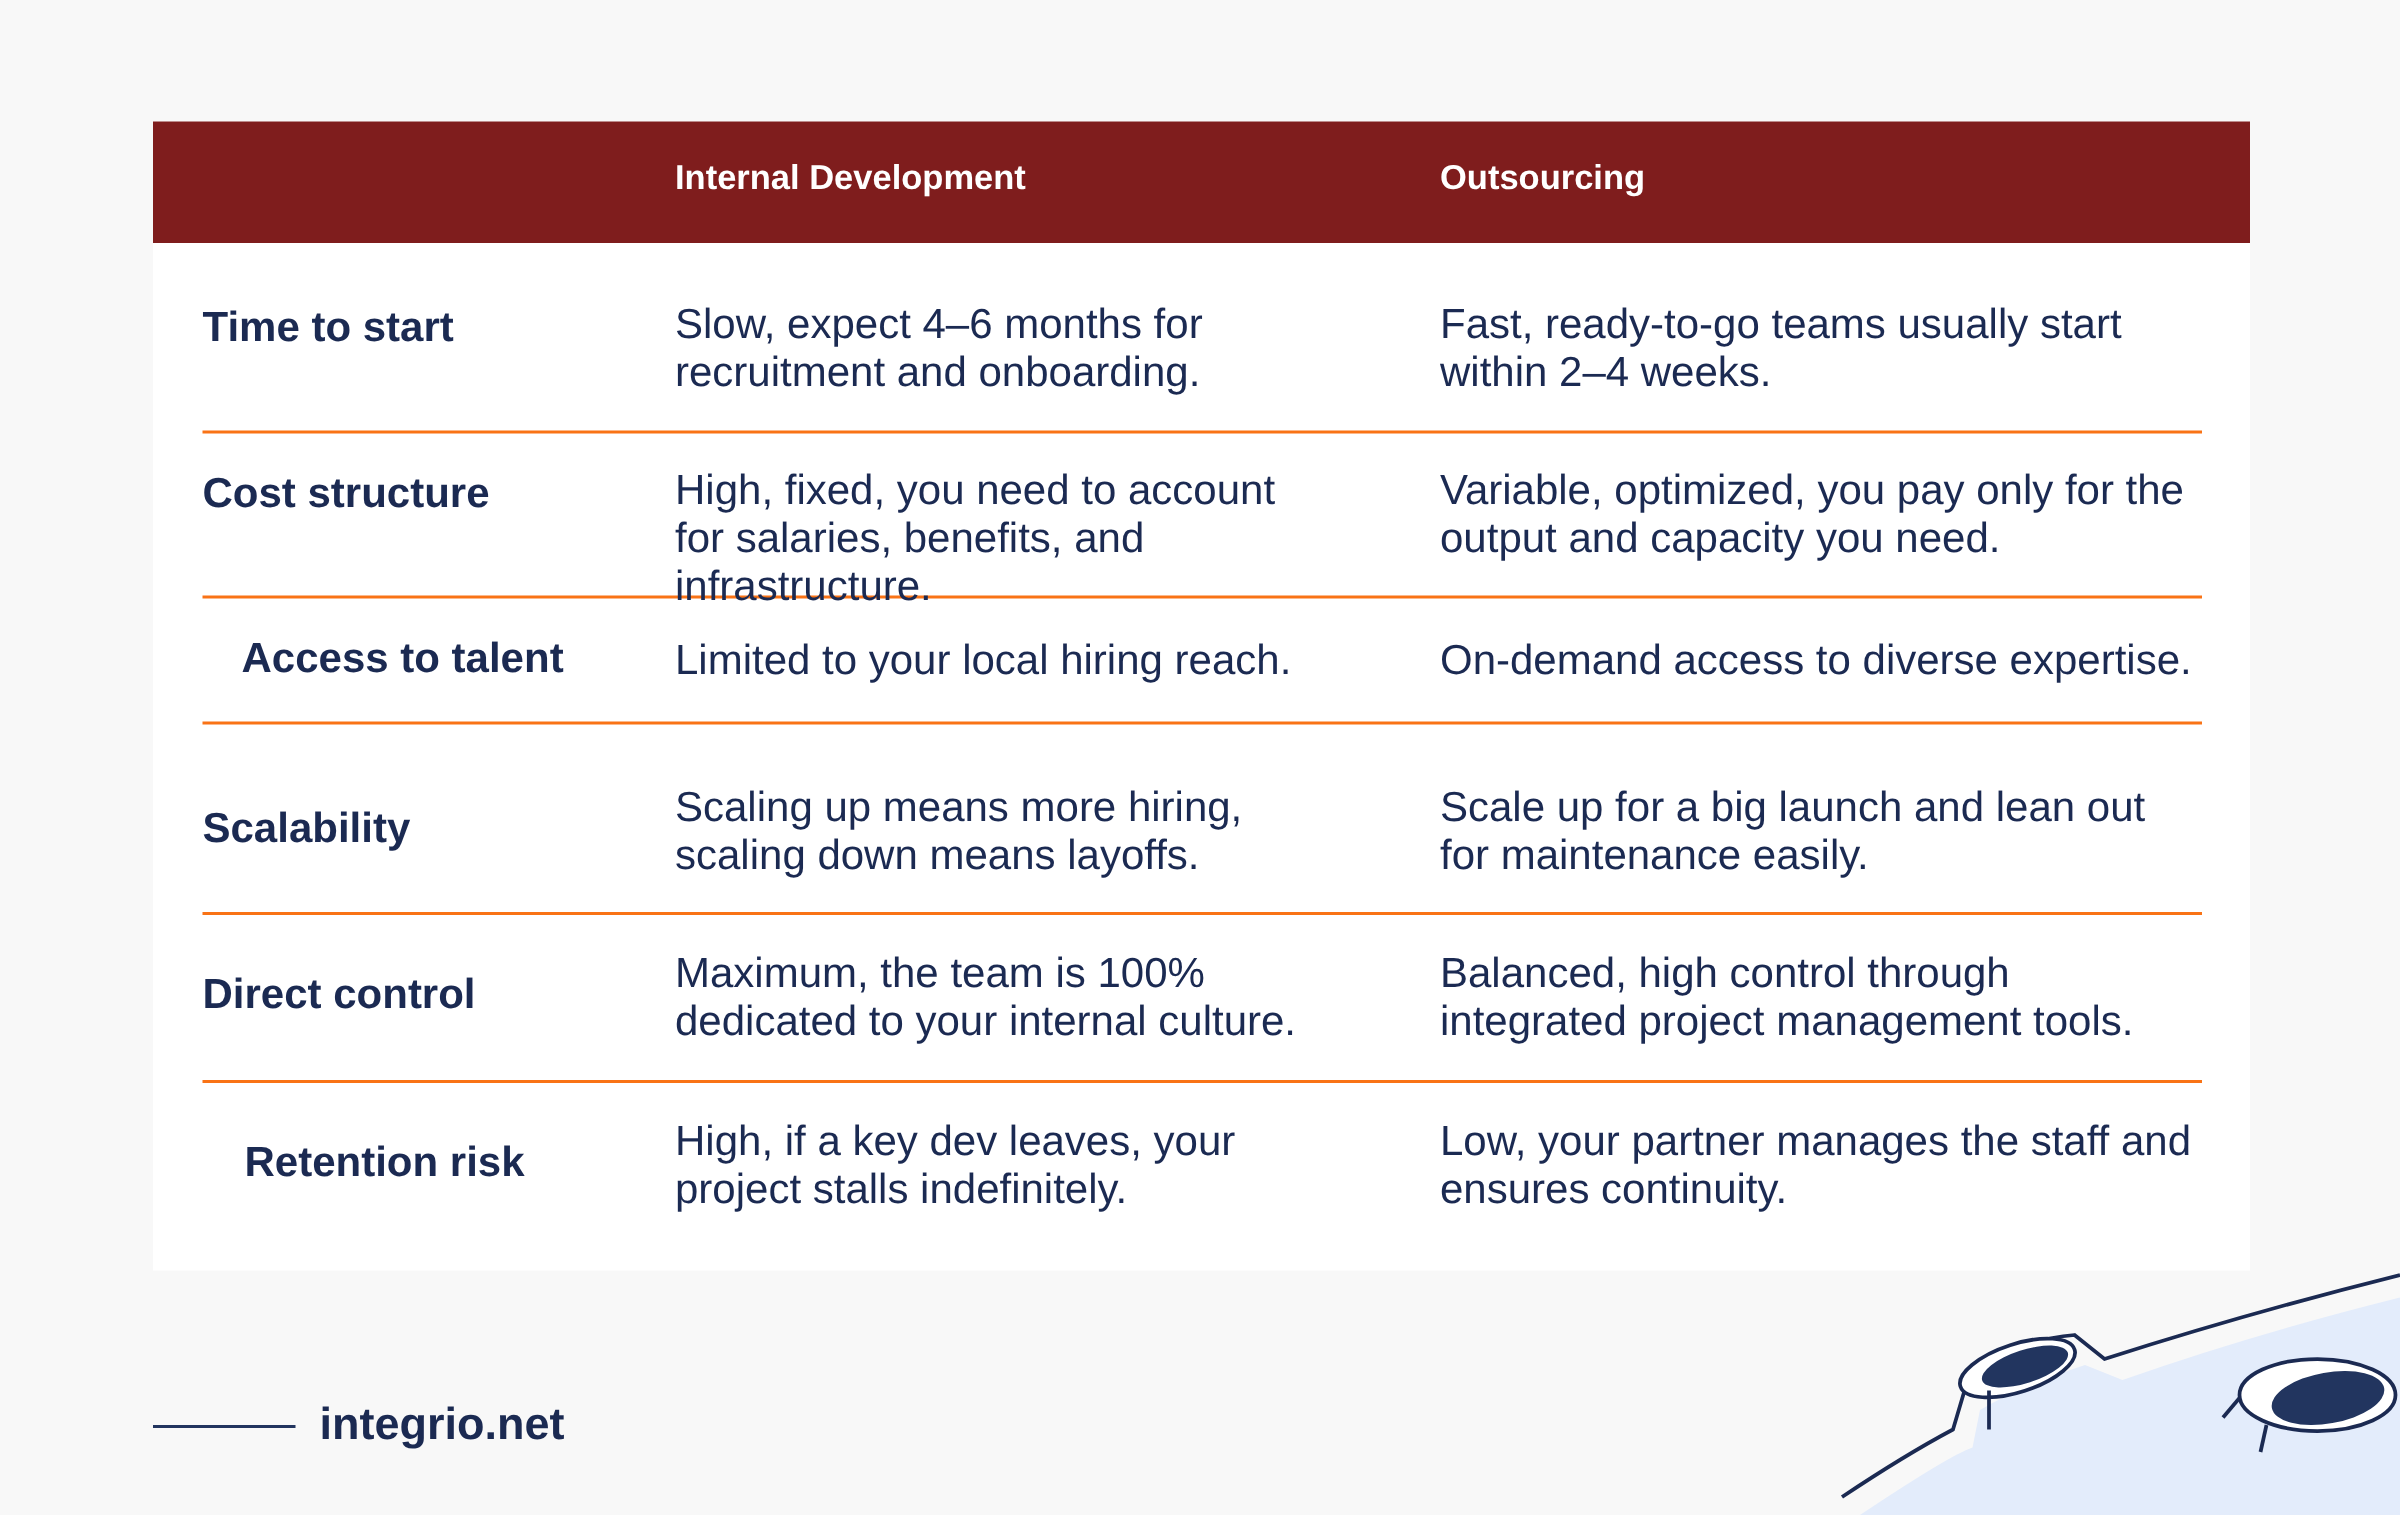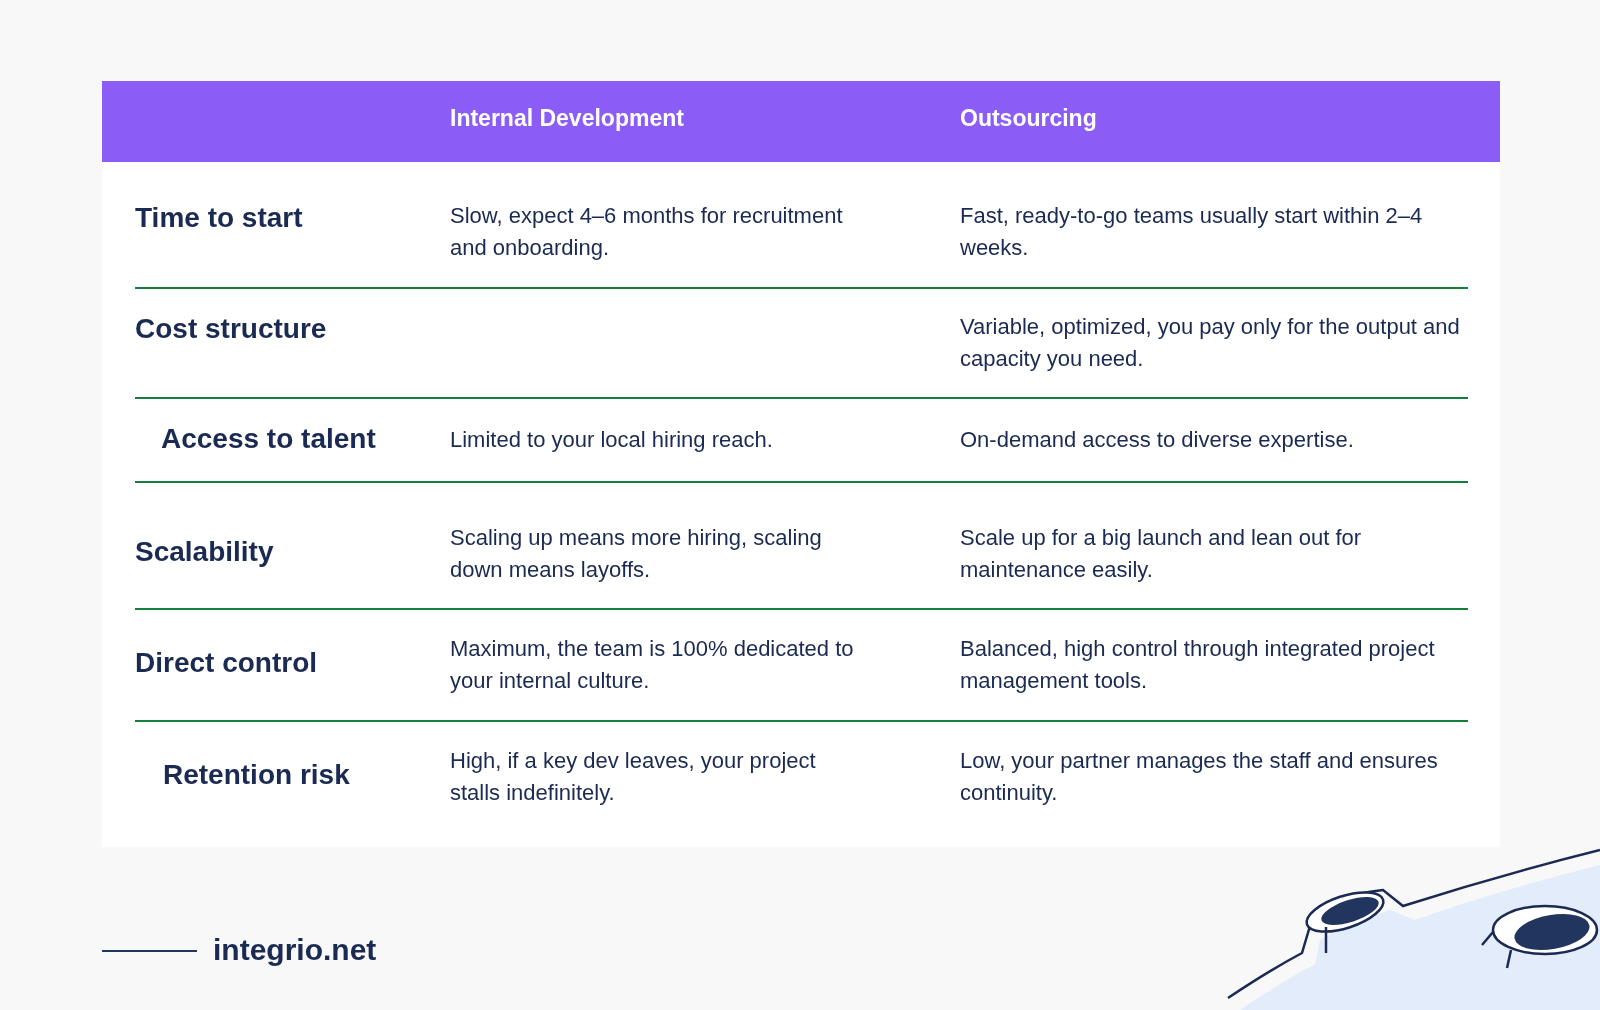"Internal Development" .thead { background: #8b5cf6 -> #7f1d1d }
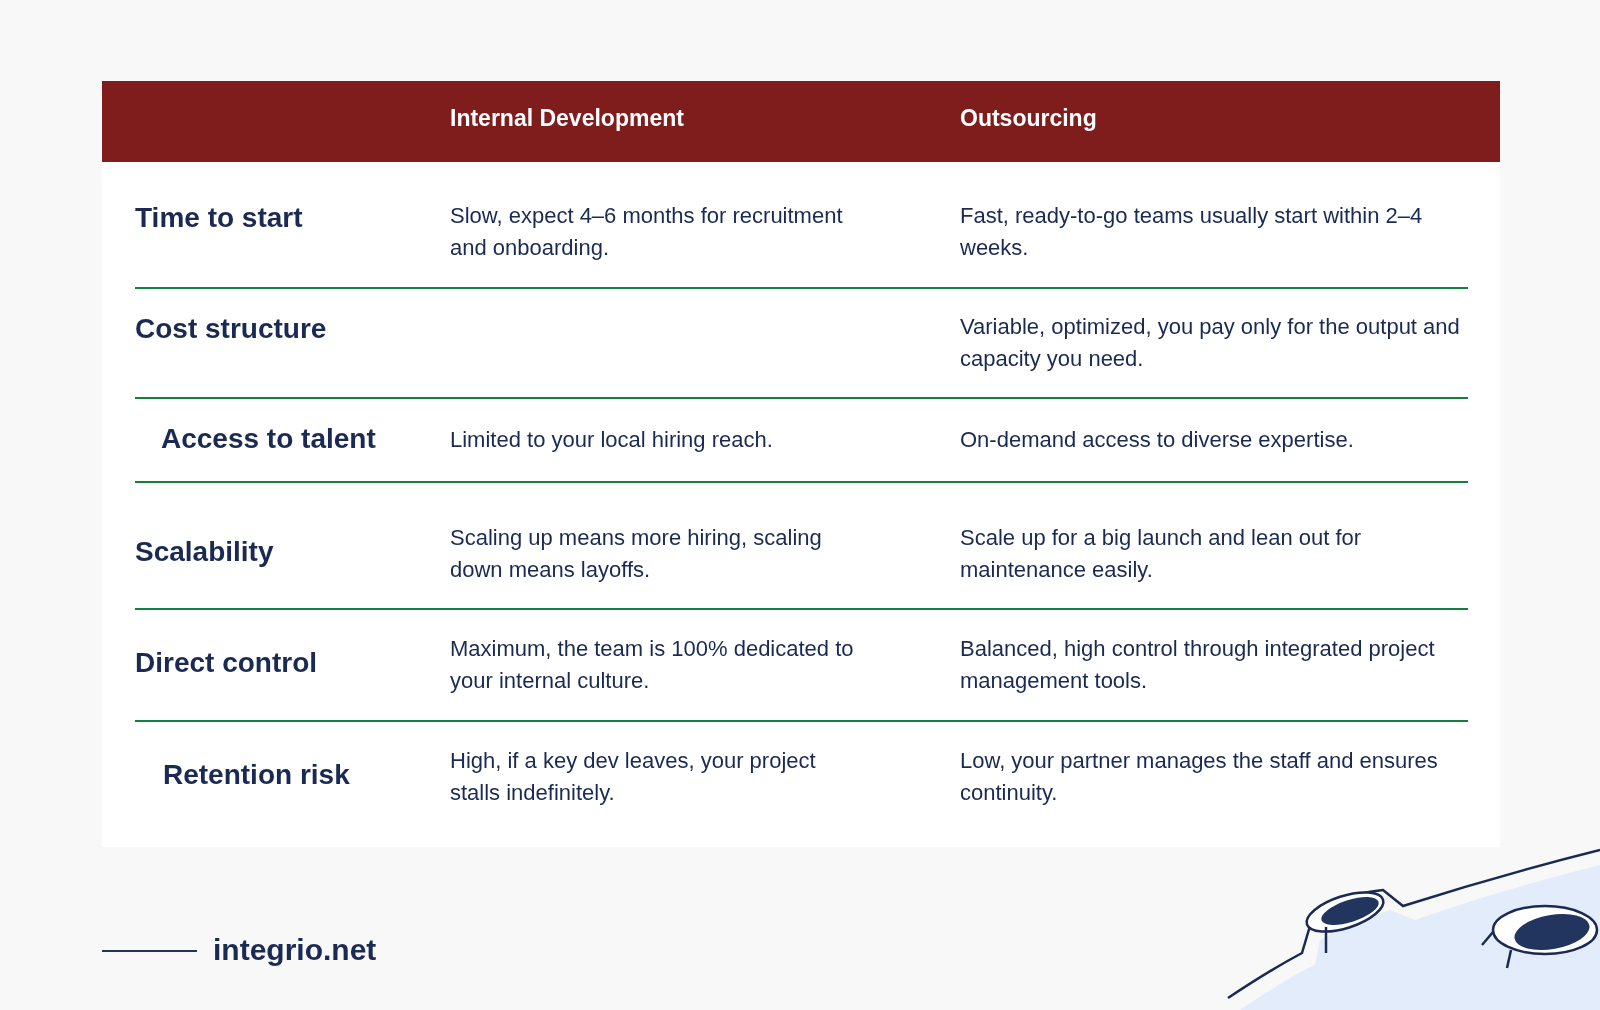"Time to start" .row { border-bottom: 2px solid #15803d -> 2px solid #f97316 }
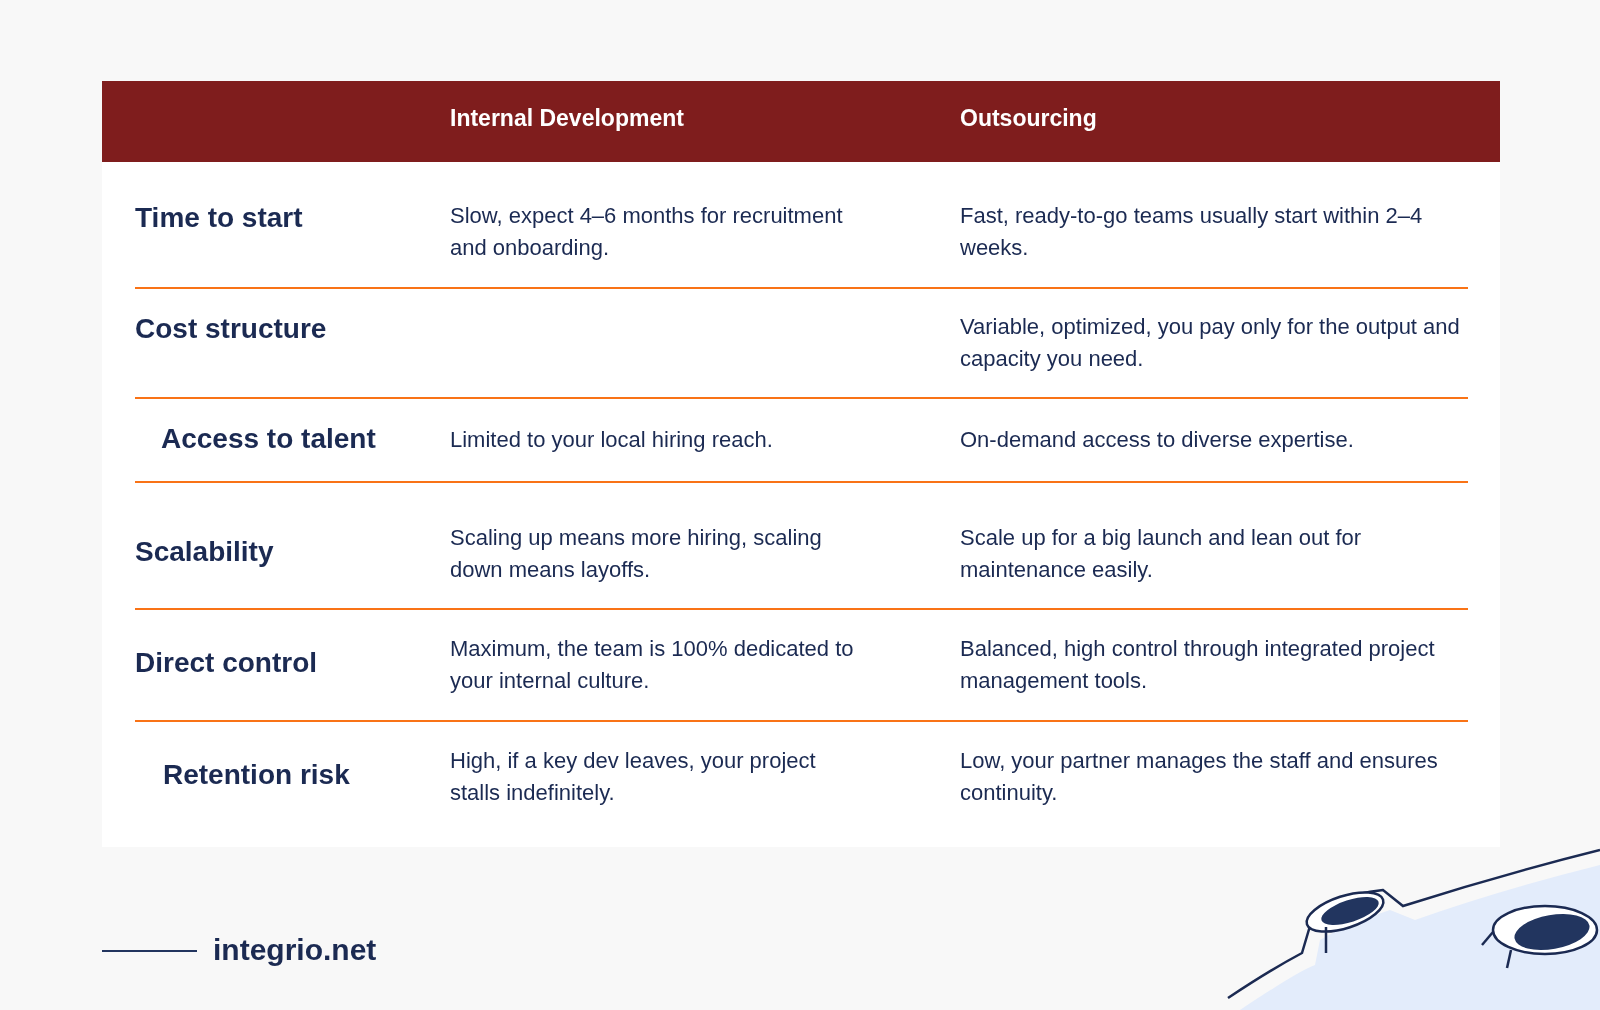"Slow, expect 4–6 months for" .row .c1, .row .c2 { font-size: 22px -> 28px }
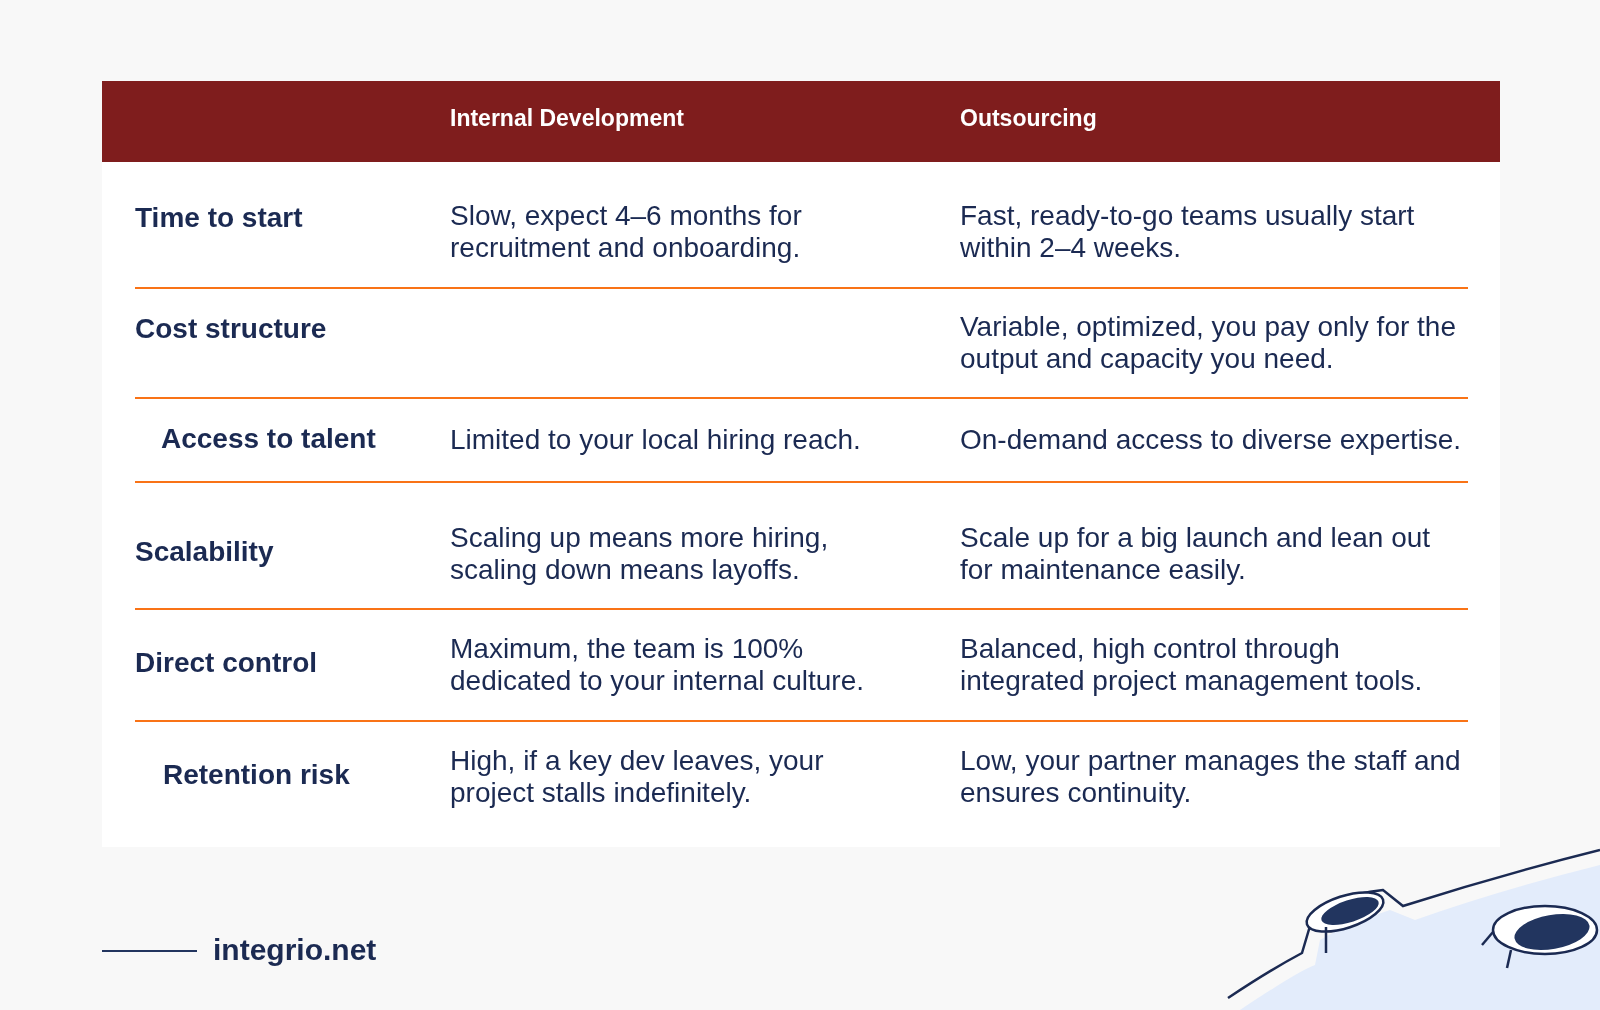"High, fixed, you need to" span.c1 { html: none -> <span>High, fixed, you need to account for salaries, benefits, and infrastructure.</span> }
